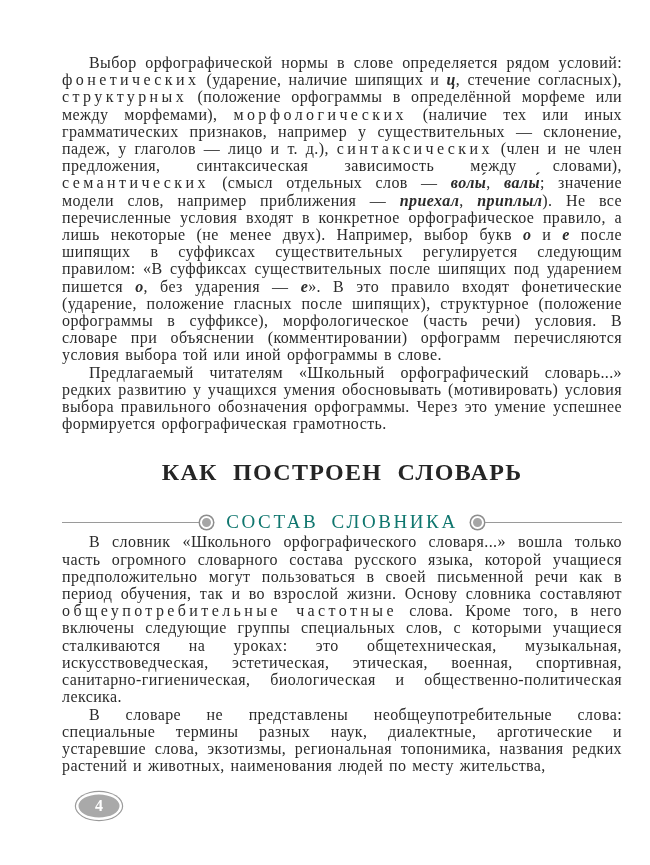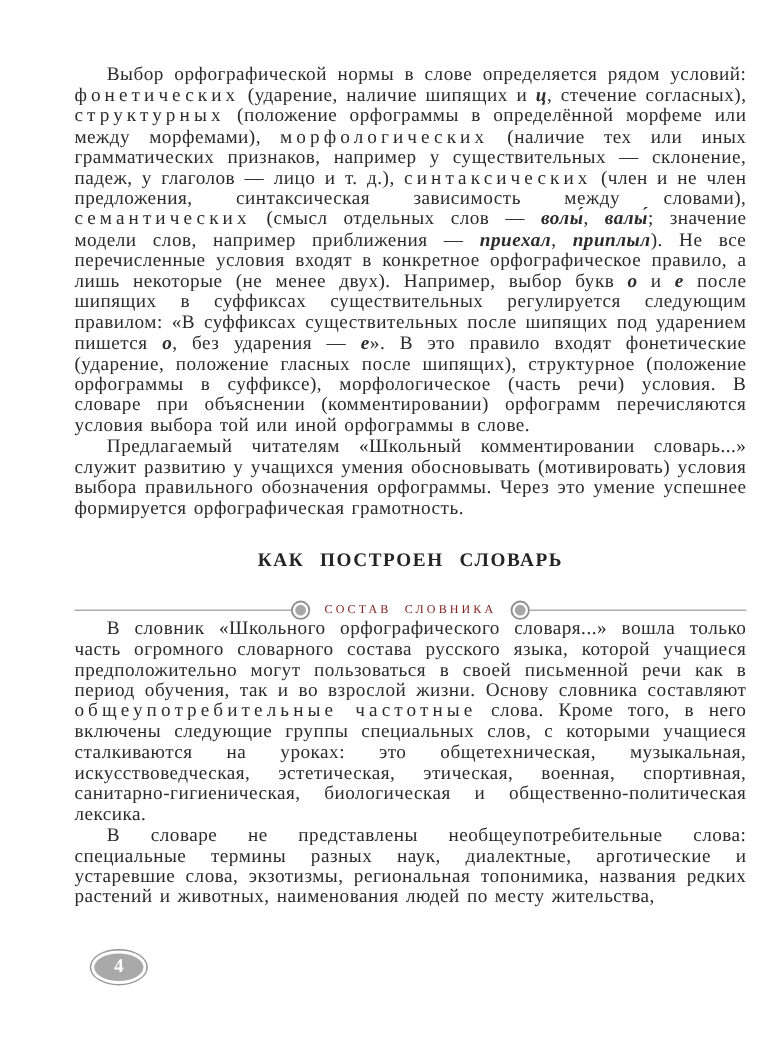"Предлагаемый читателям «Школьный" span { text: комментировании словарь...» служит -> орфографический словарь...» редких }
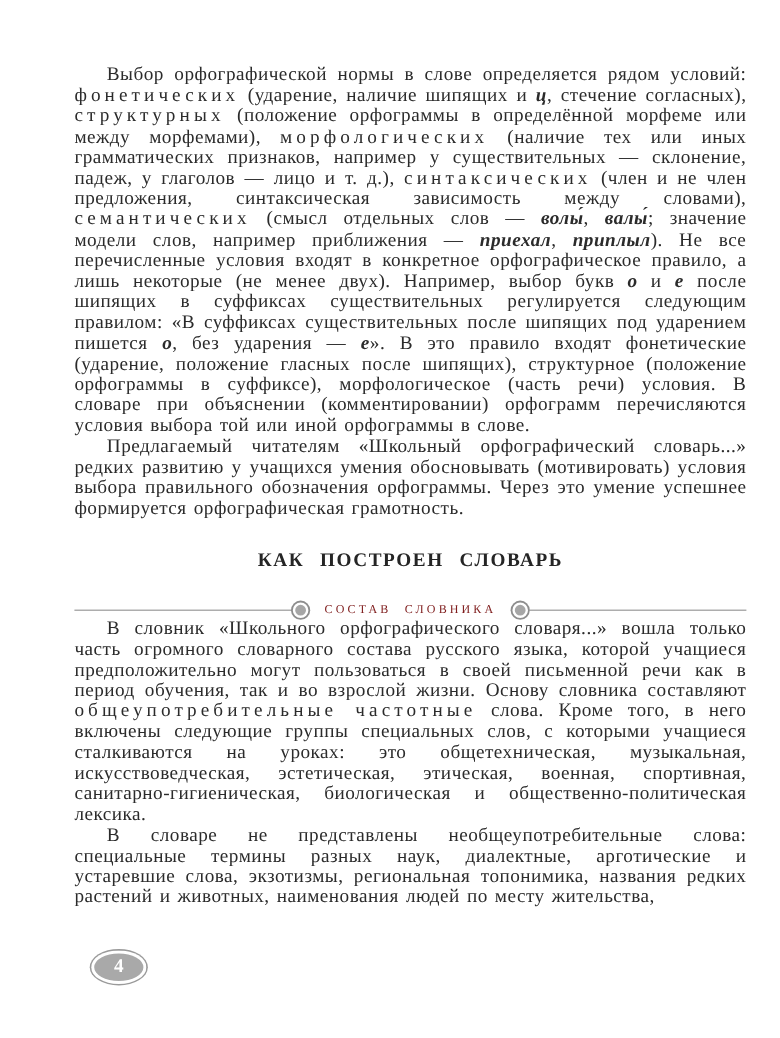"КАК ПОСТРОЕН СЛОВАРЬ" .section-heading { font-size: 16px -> 24px }
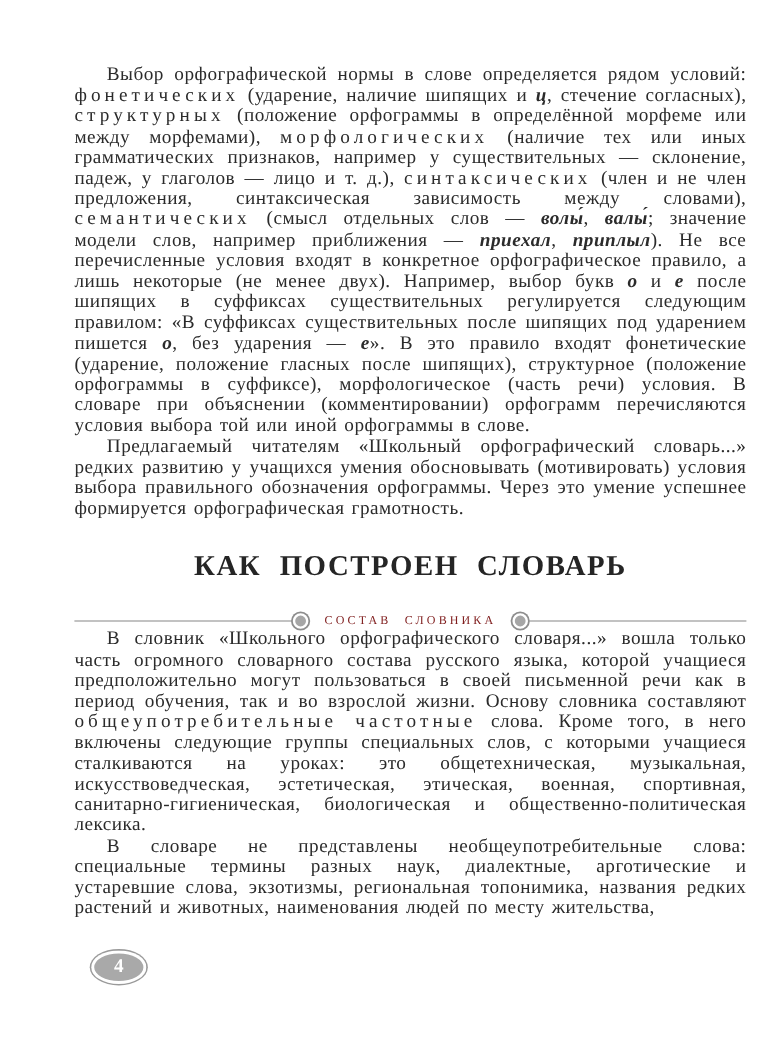"СОСТАВ СЛОВНИКА" .subheading-label { color: #7f1d1d -> #0f766e; font-size: 10px -> 19px }
